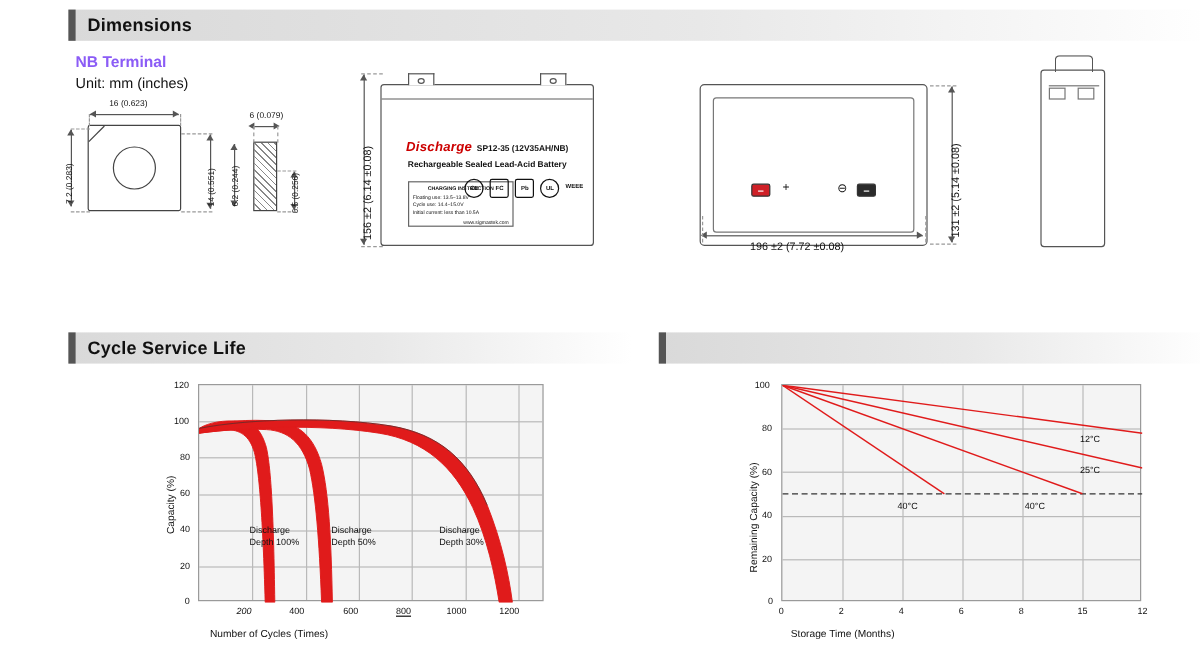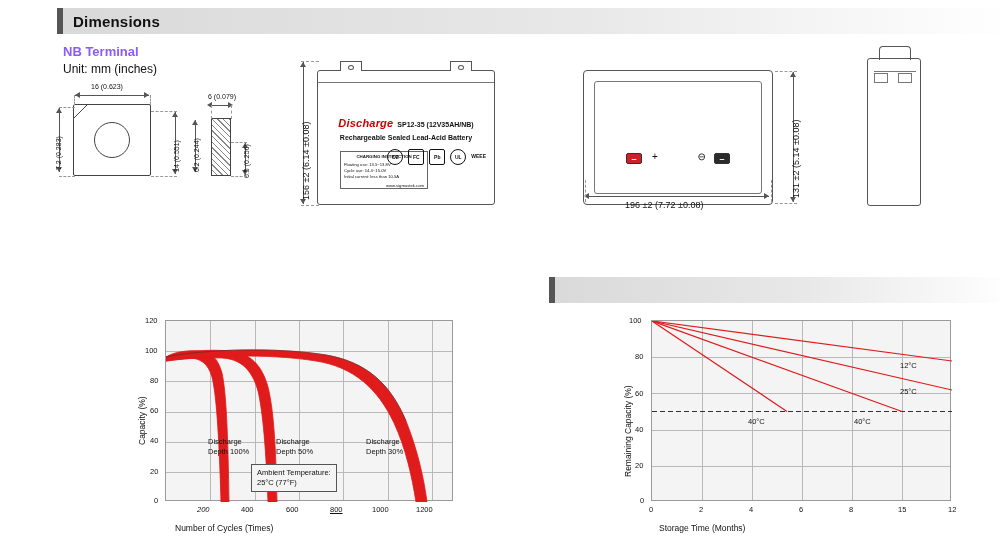"Cycle Service Life" div.sec-header { html: none -> <div> <div></div> <div>Cycle Service Life</div> </div> }
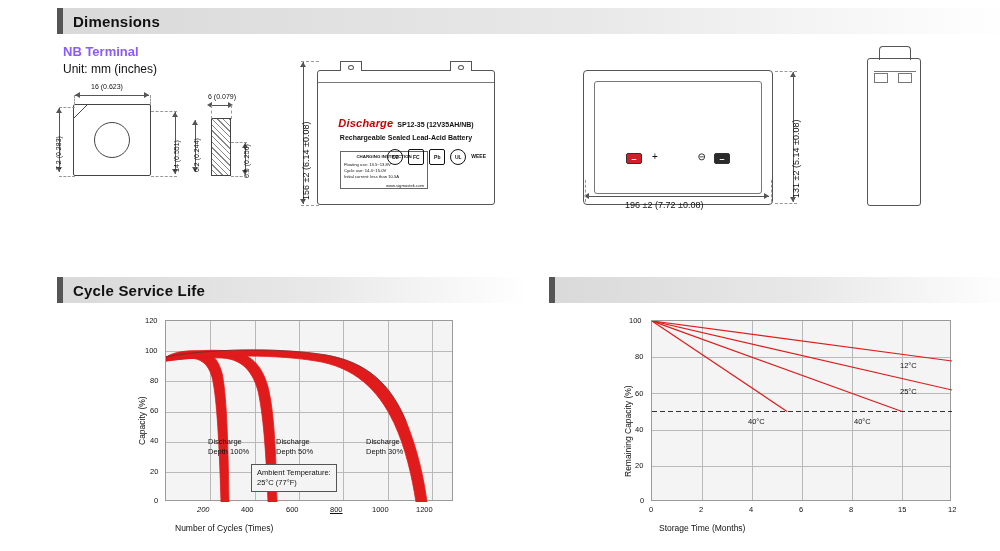"Ambient Temperature:" div.annot-box { html: <div>Ambient Temperature:<br>25°C (77°F)</div> -> none }
